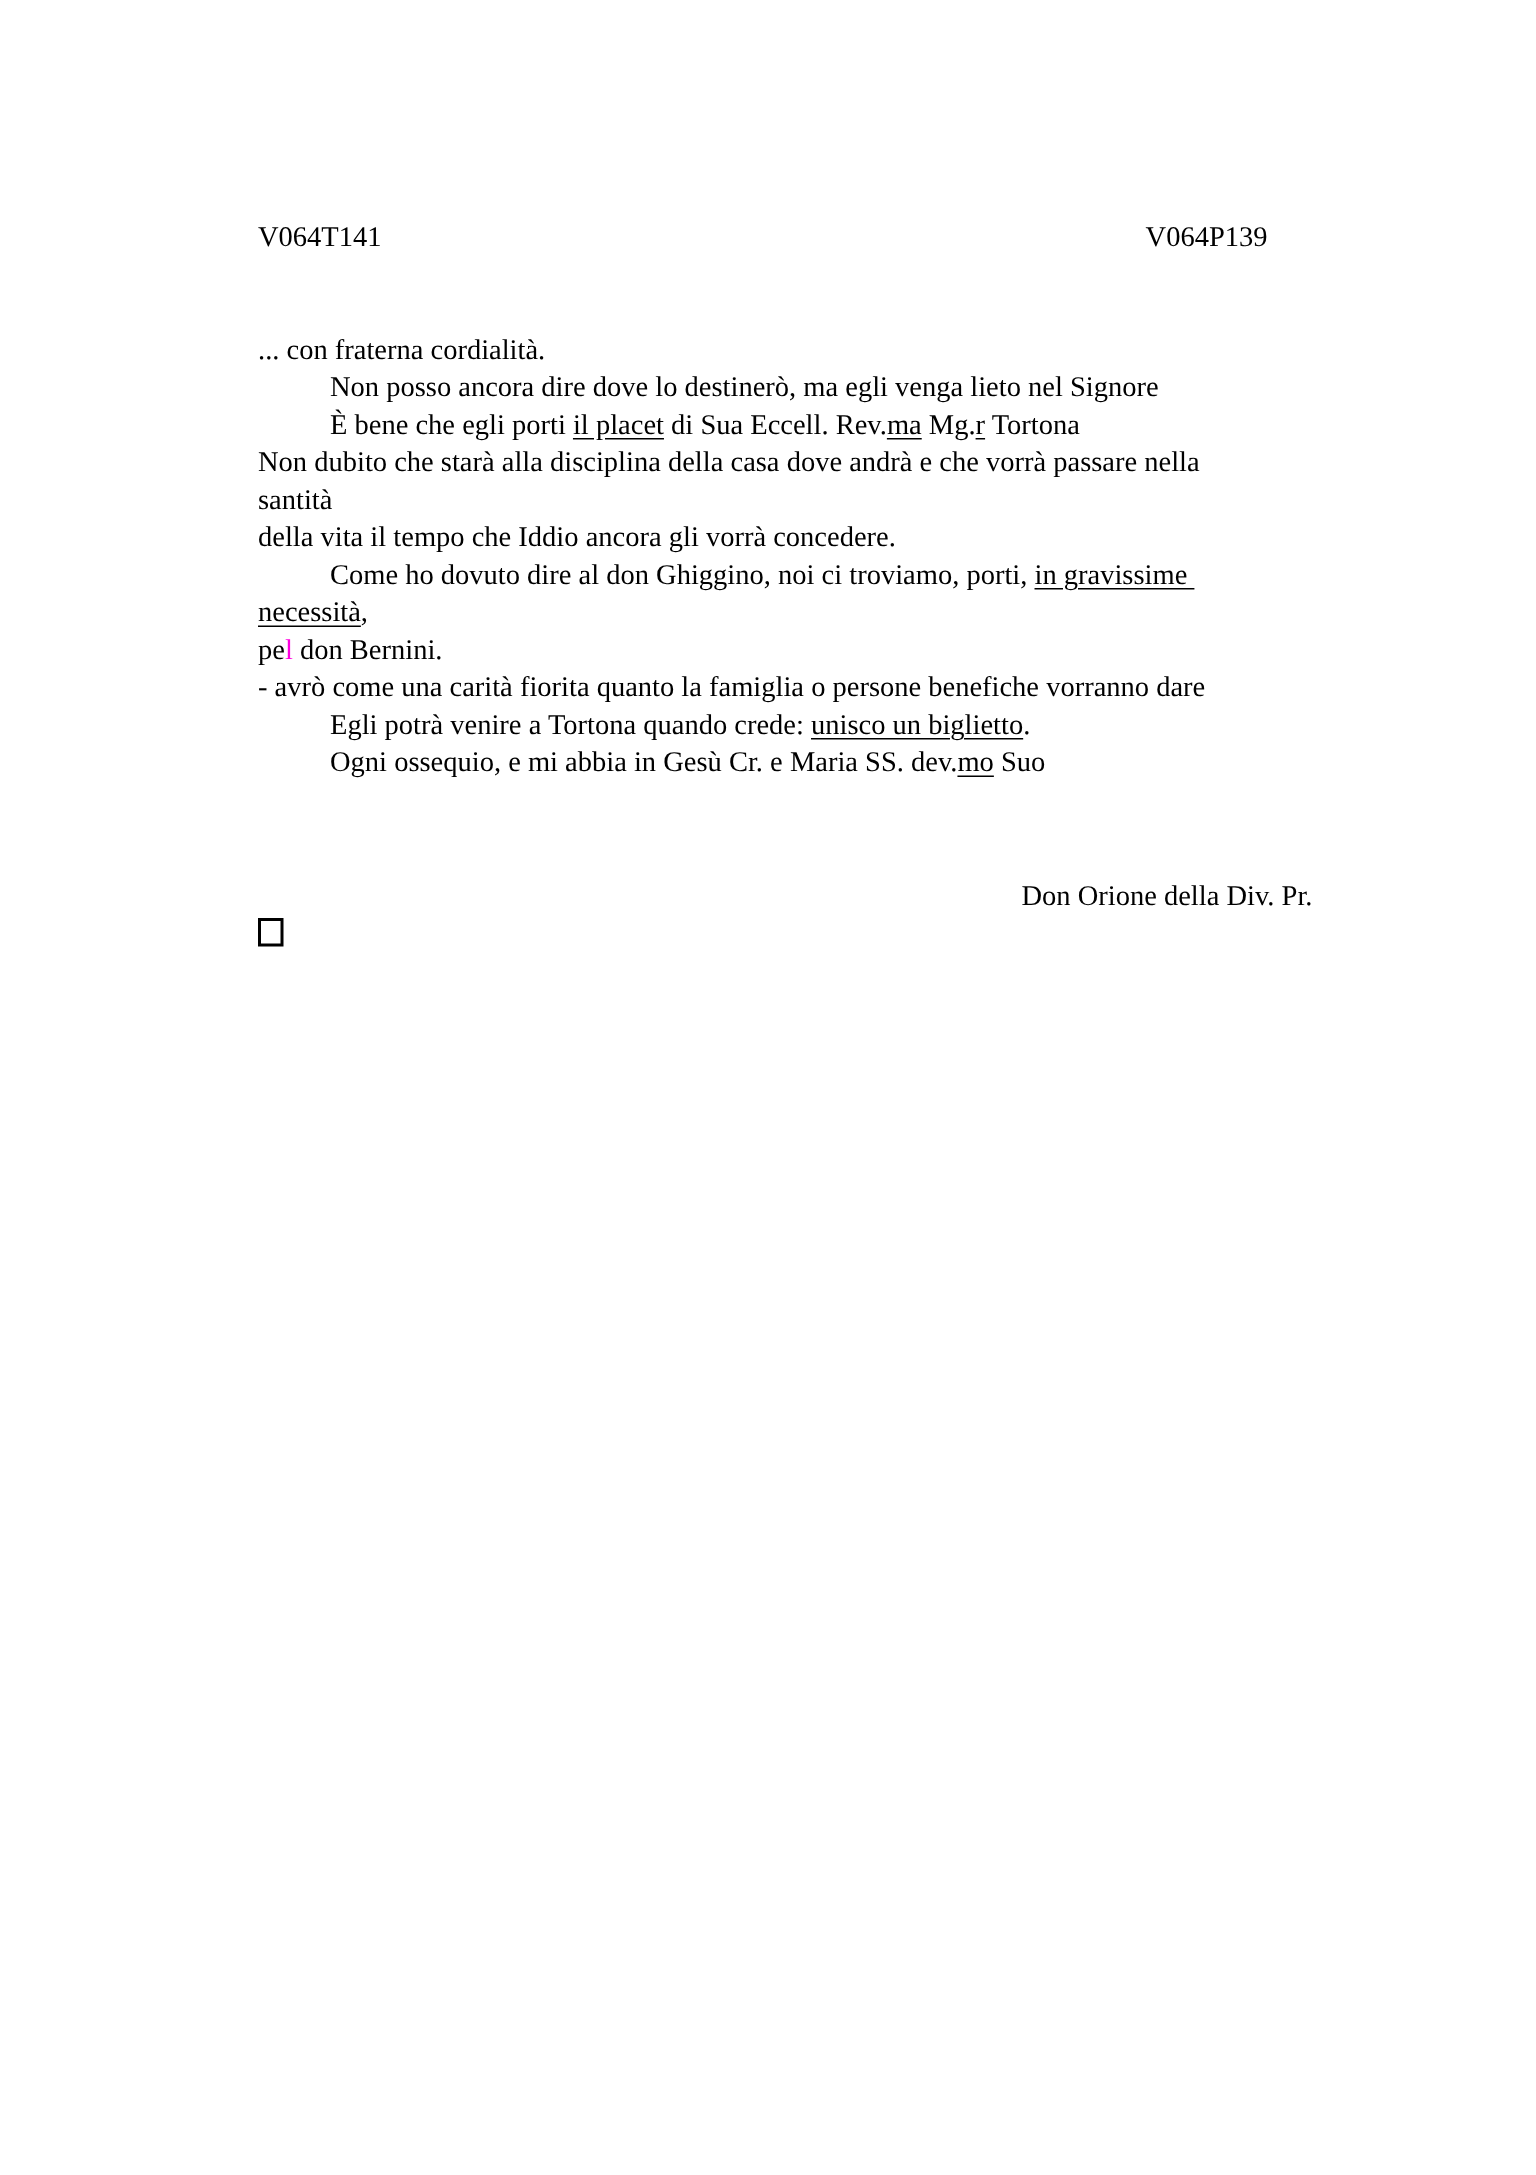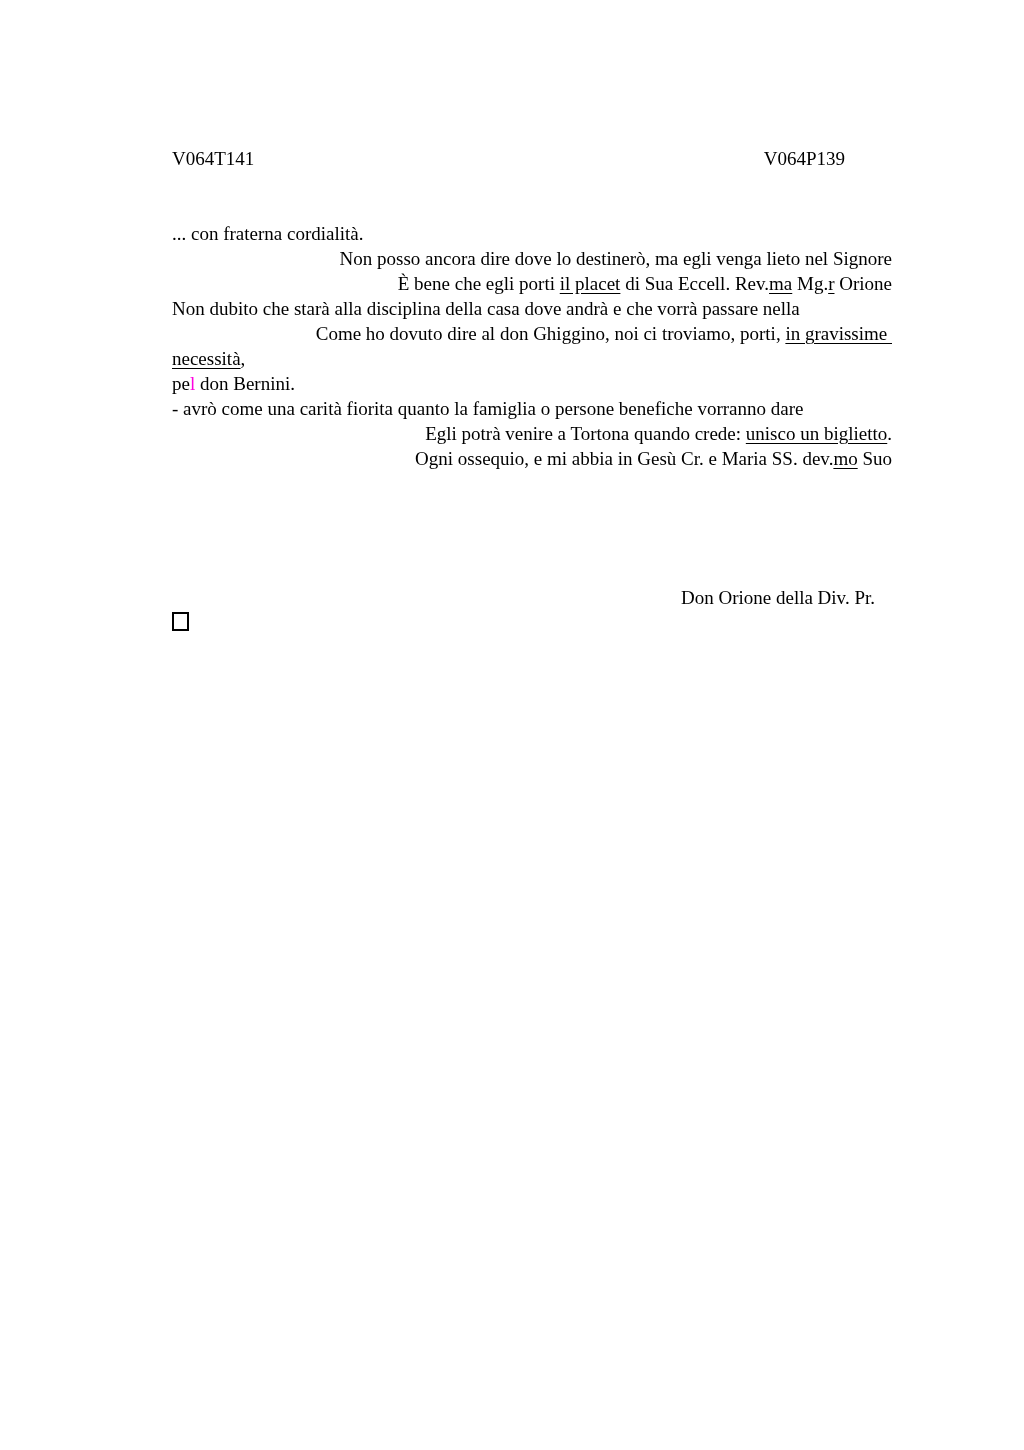"Non posso ancora dire dove" .line.indent { text-align: right -> none }
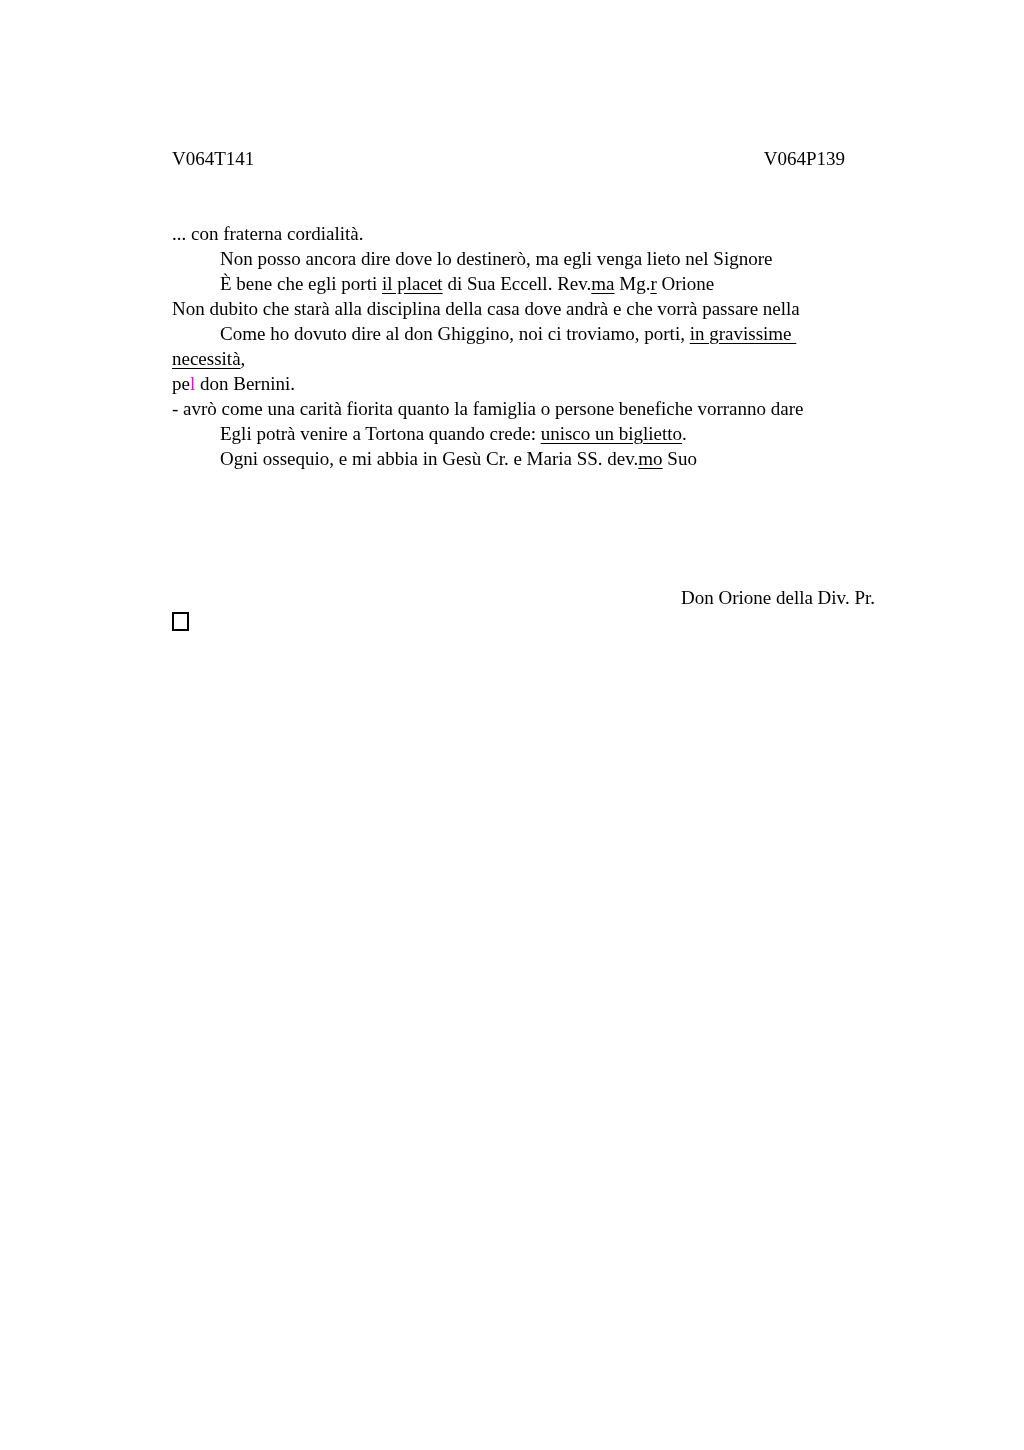"Orione" span { text: Orione -> Tortona }
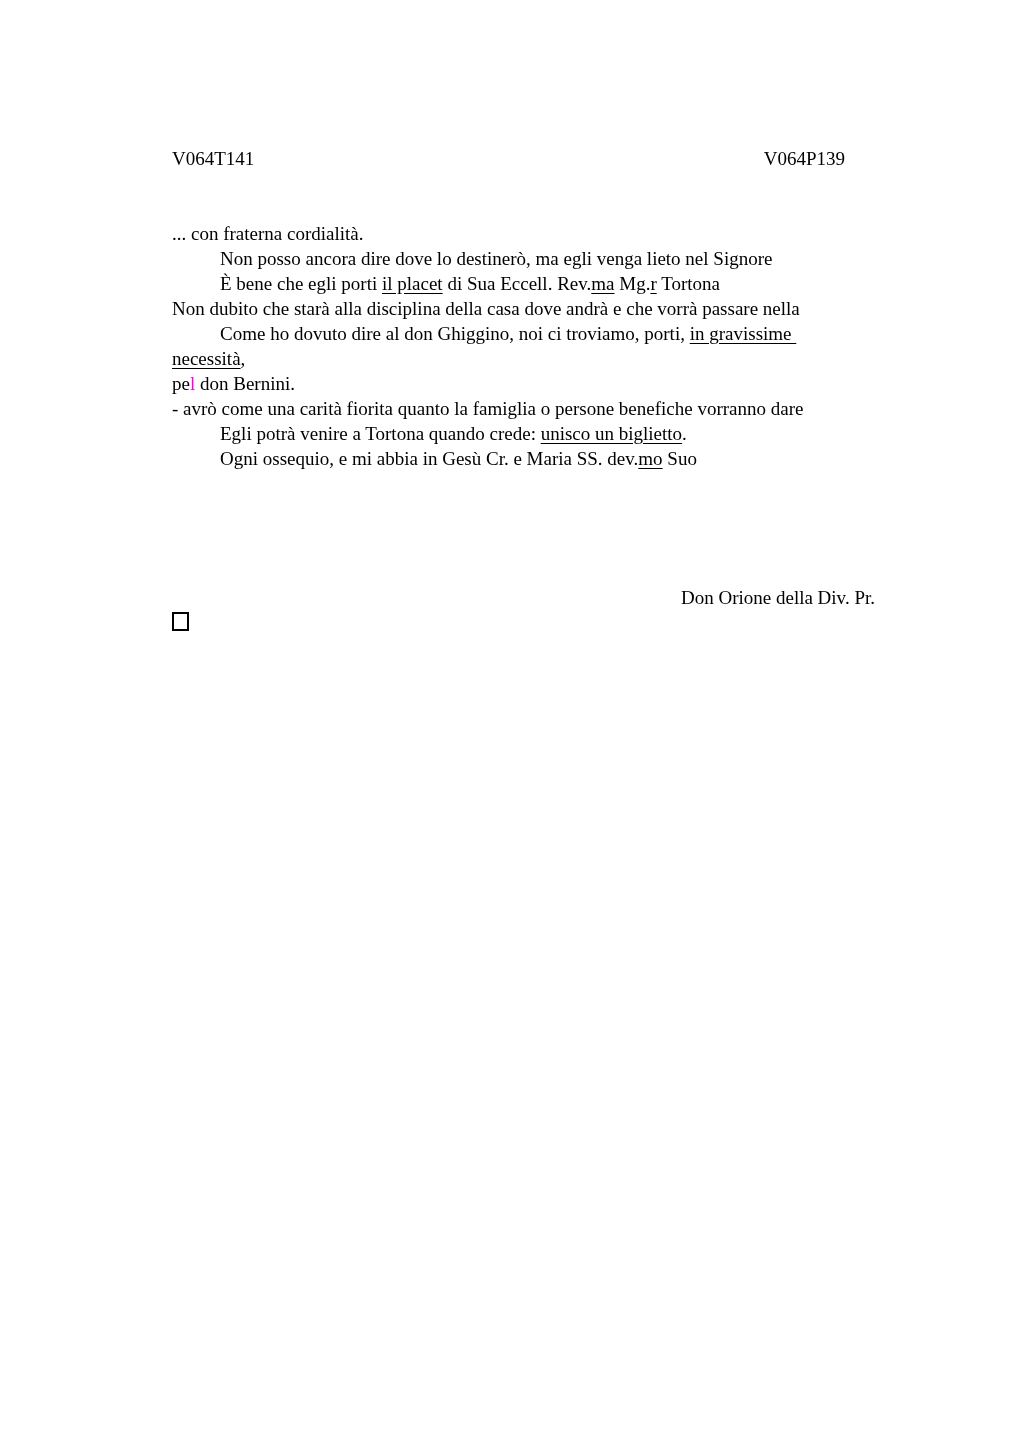"santità" div.line { html: none -> <div><span>santità</span></div> }
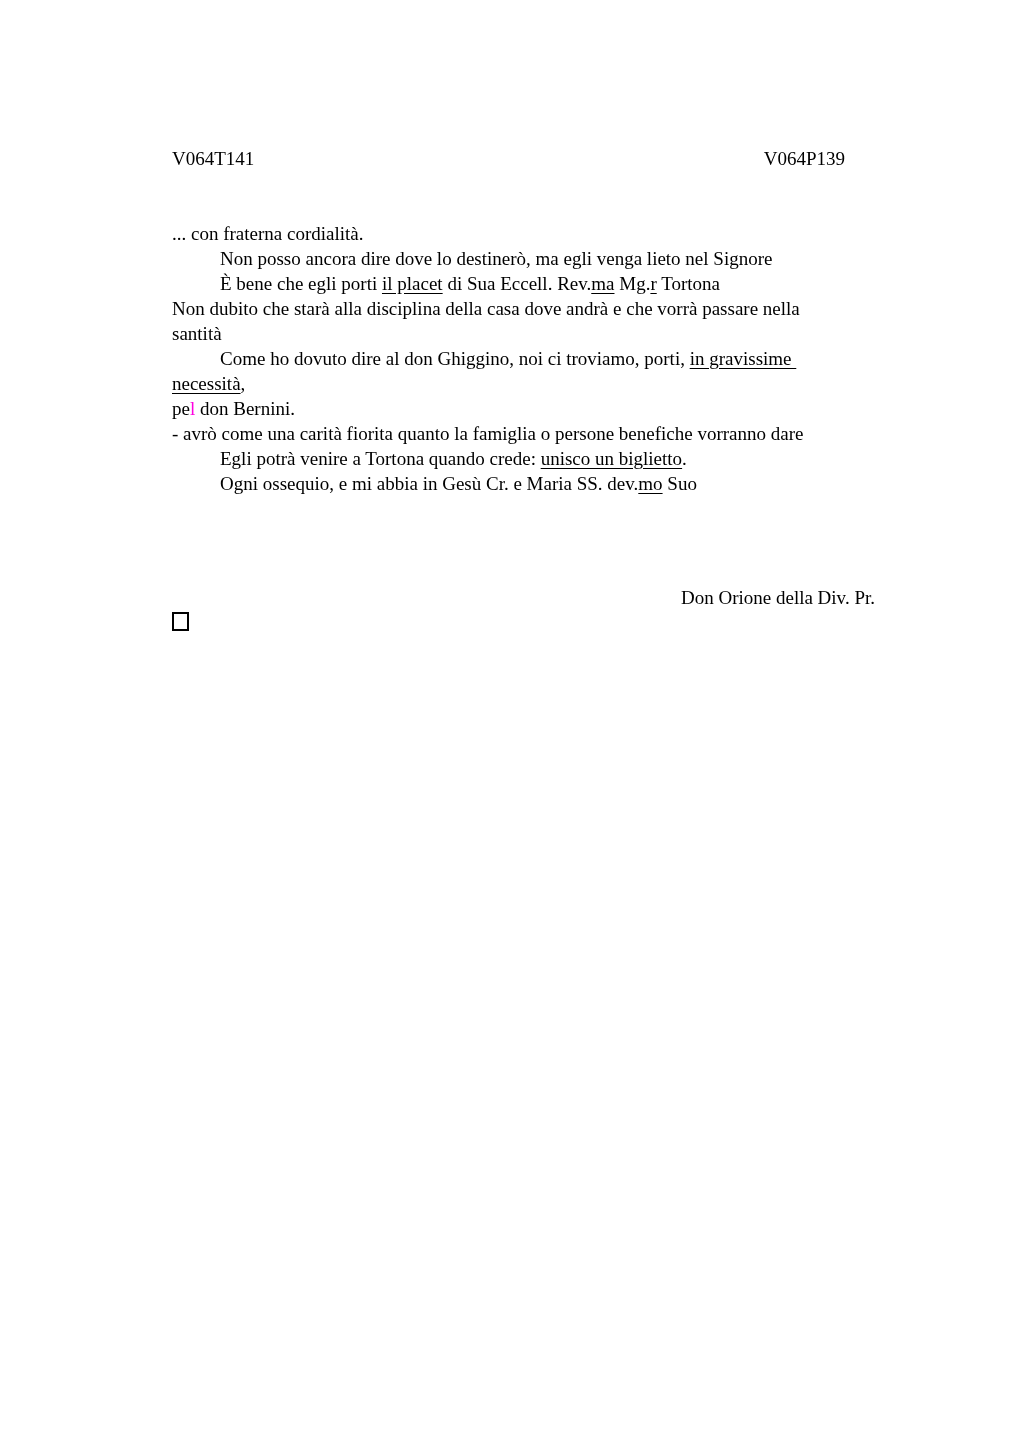"della vita il tempo che" div.line { html: none -> <div><span>della vita il tempo che Iddio ancora gli vorrà concedere.</span></div> }
